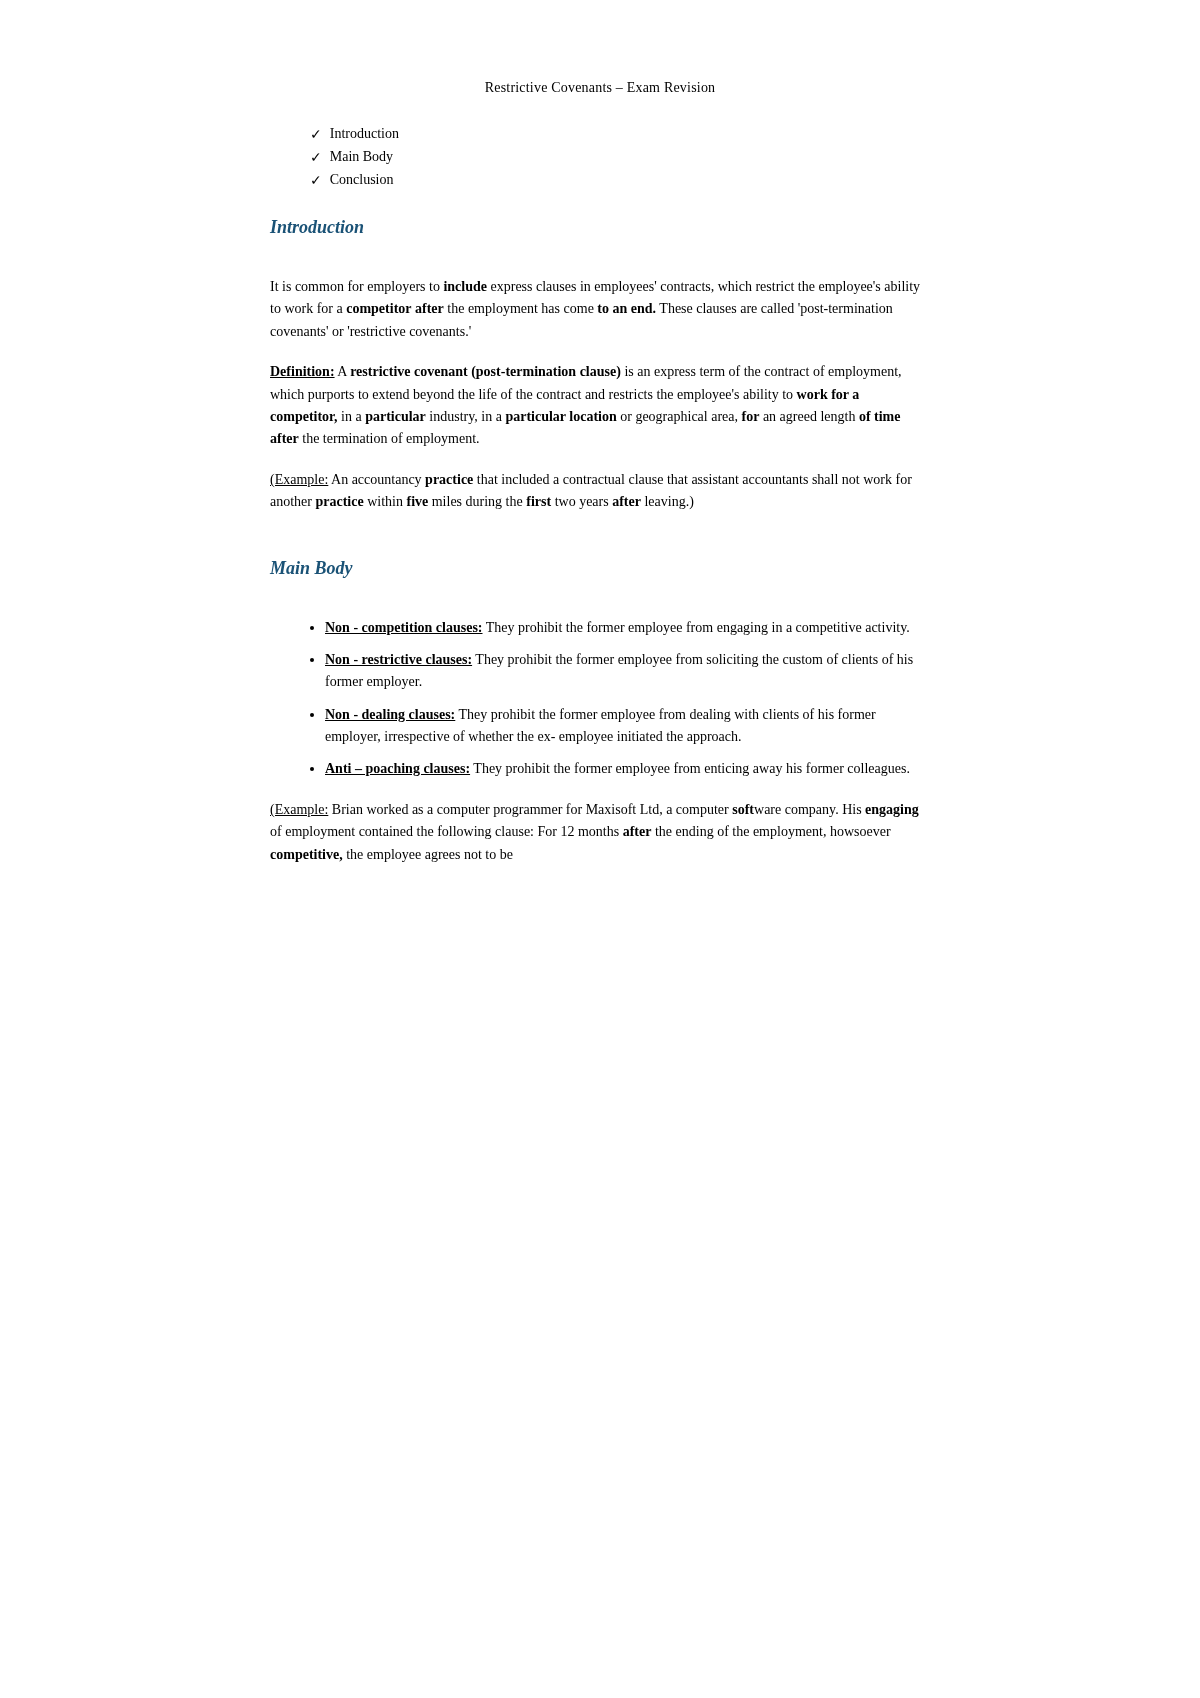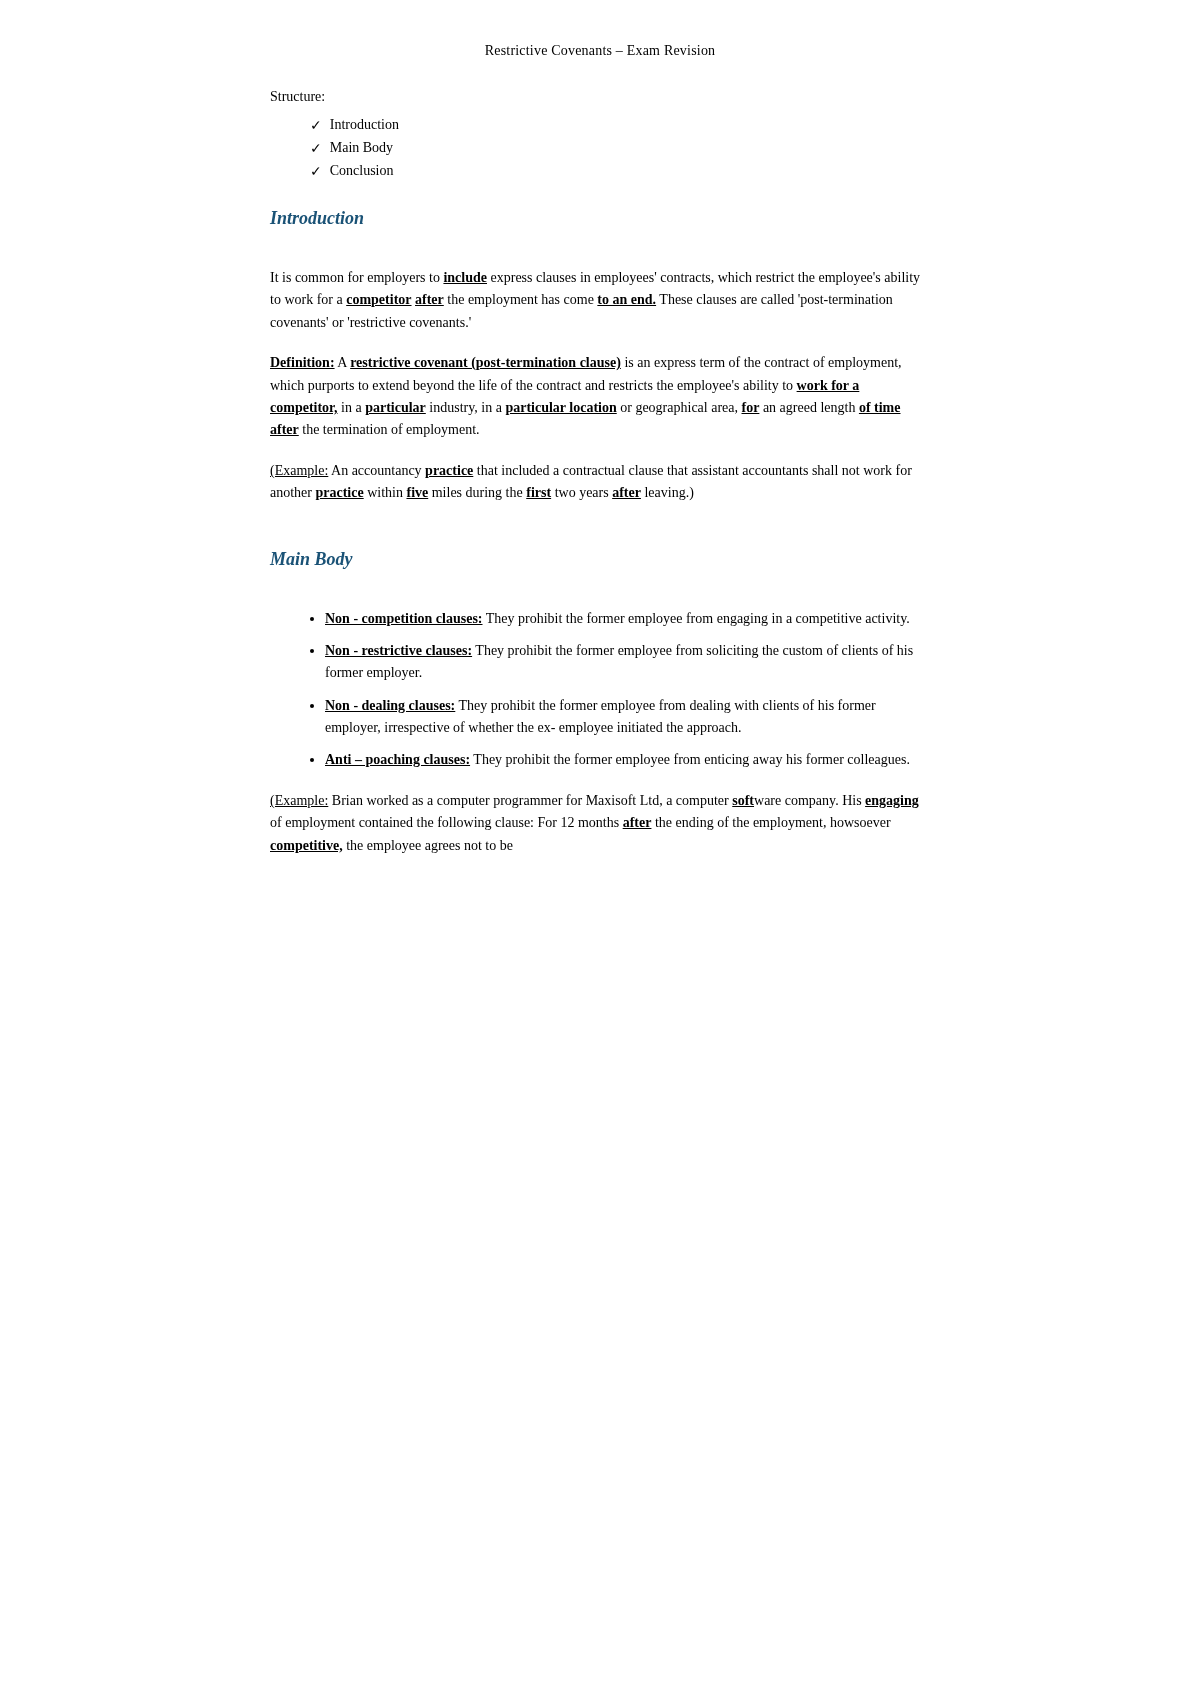"Restrictive Covenants – Exam Revision" .page { padding: 43px 60px -> 80px 60px }
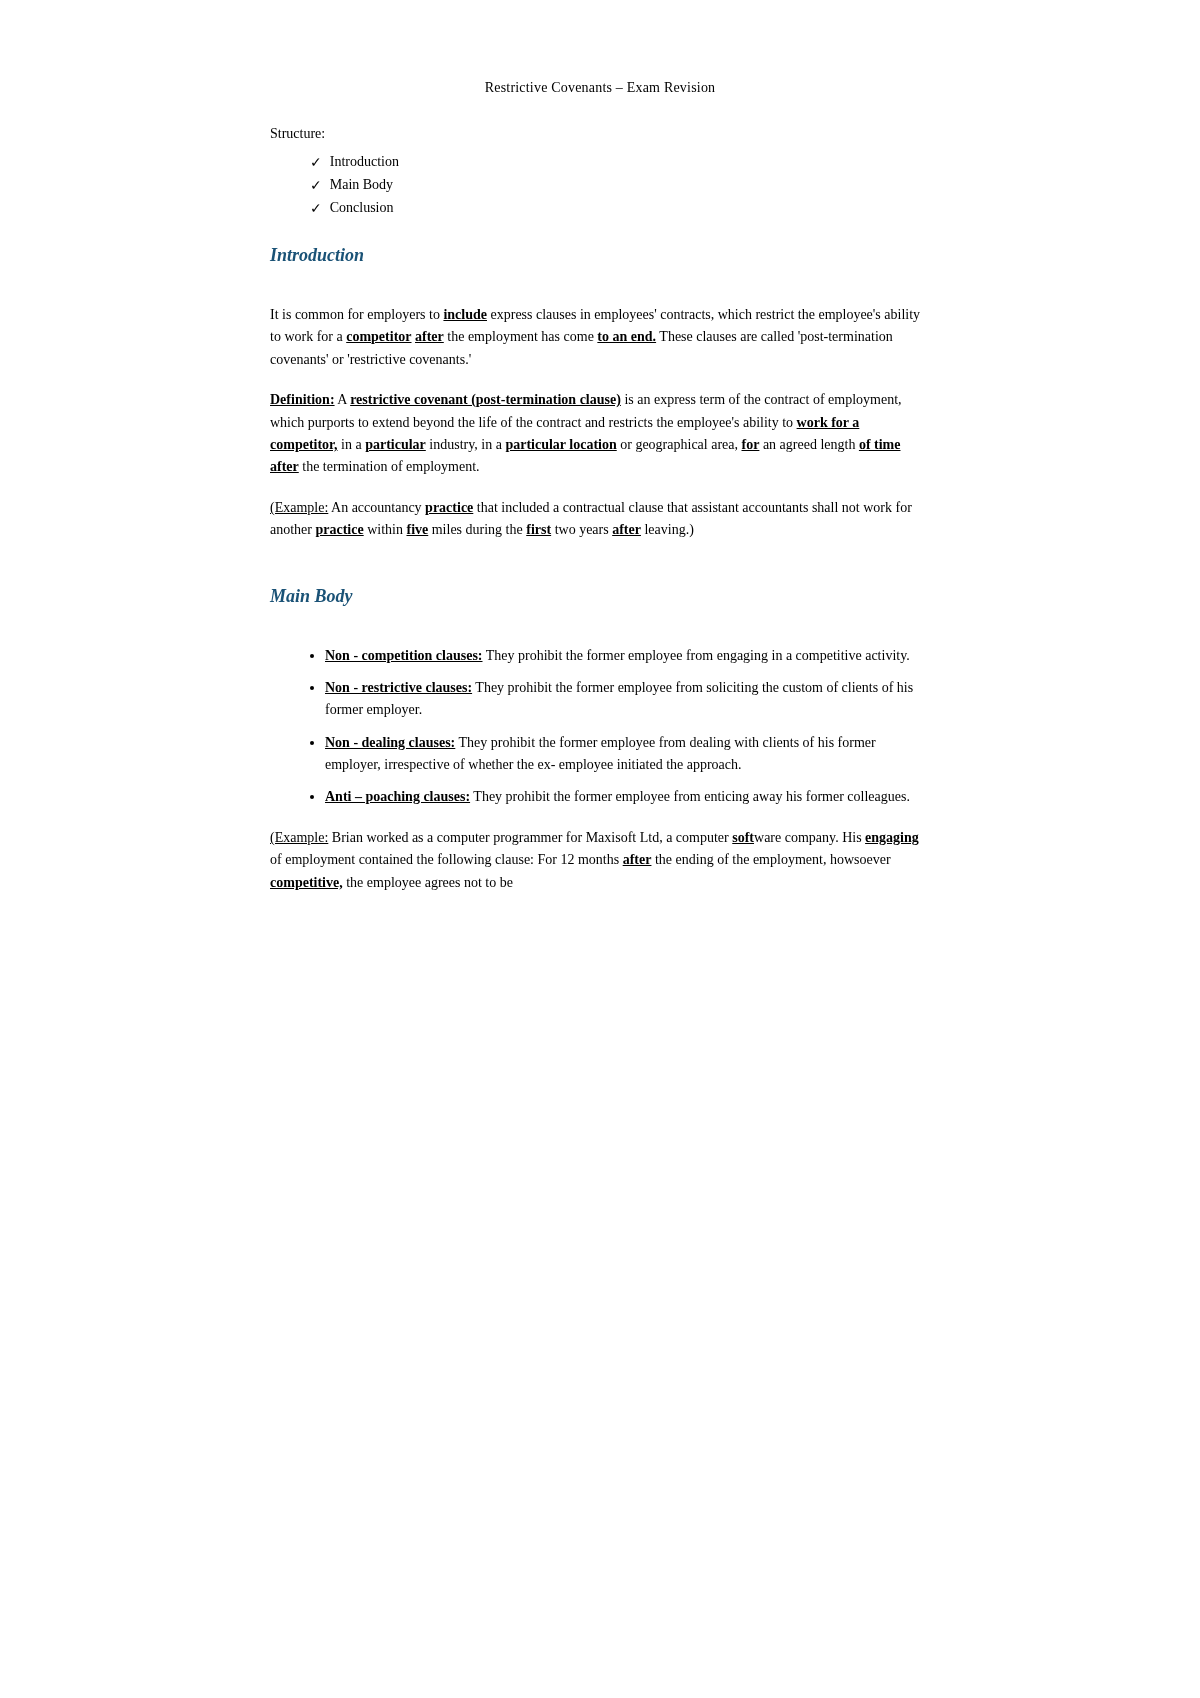"Structure:" div.section-label { html: <div>Structure:</div> -> none }
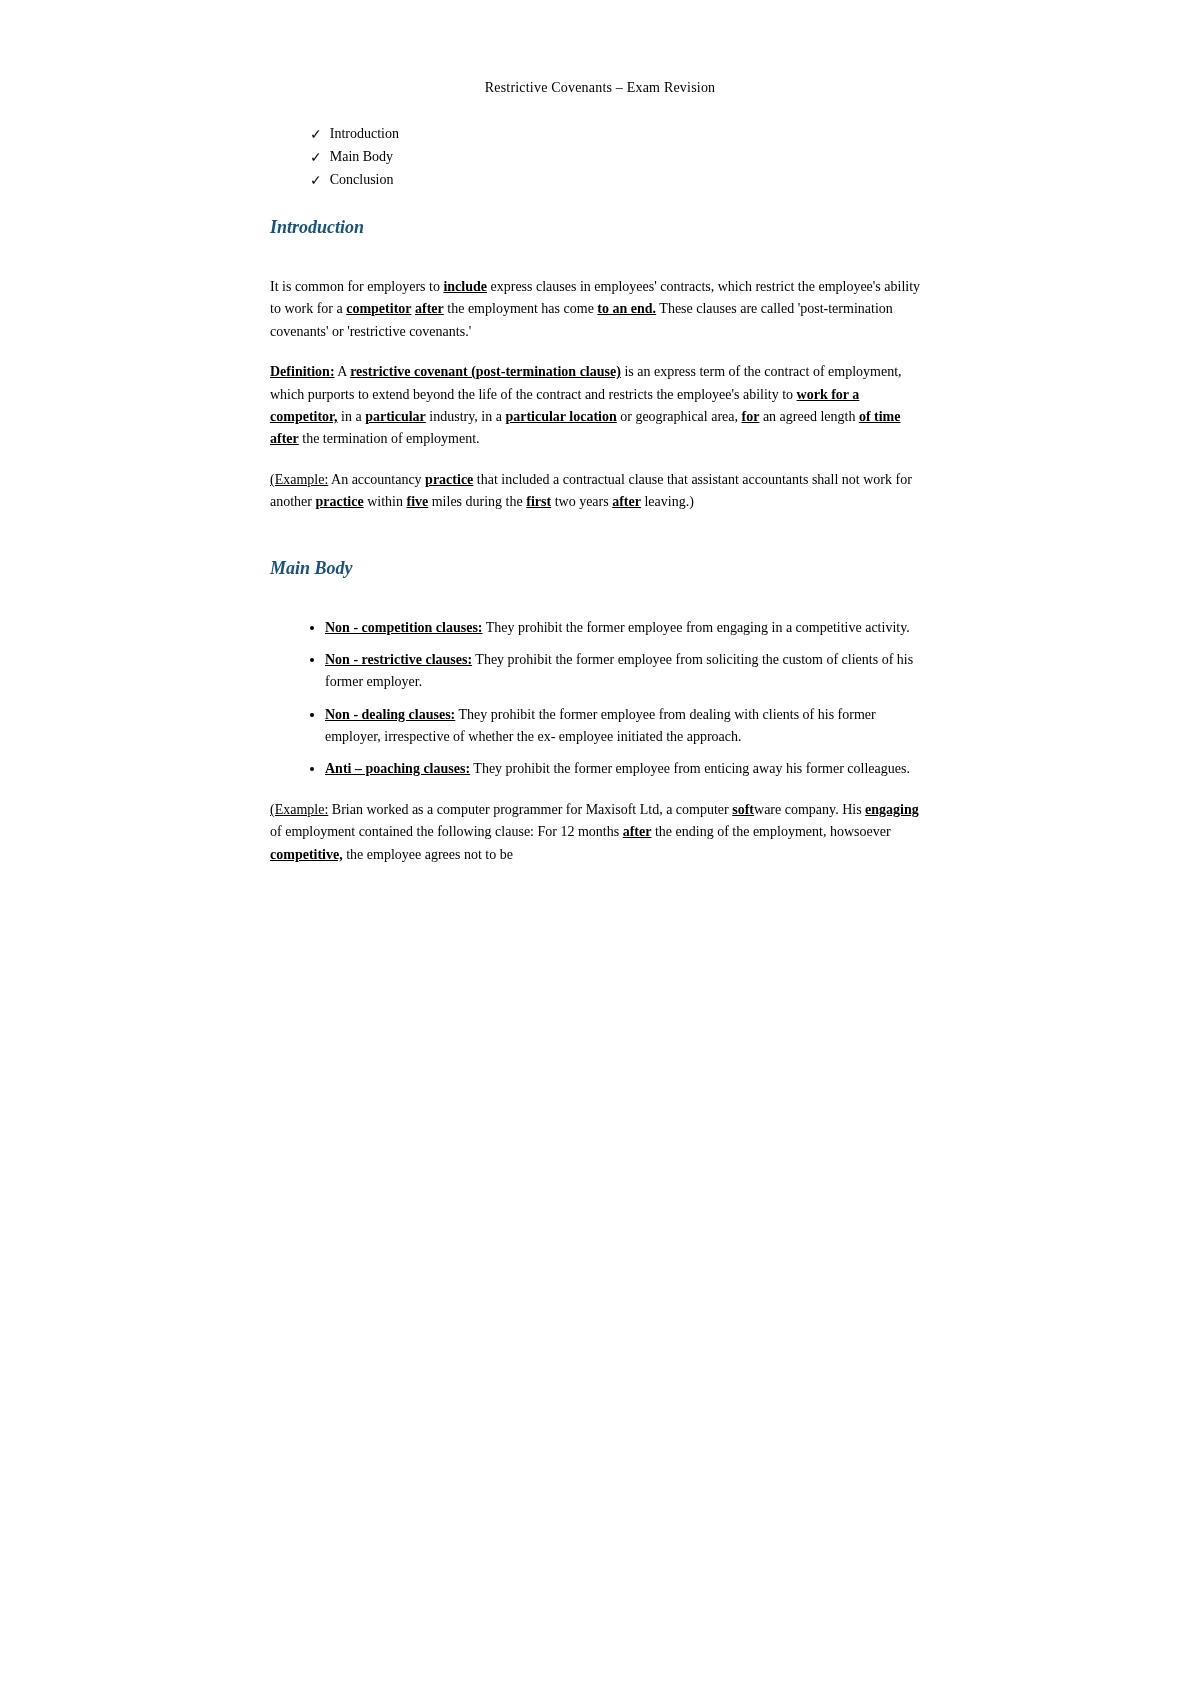"include" .bold { text-decoration: underline -> none }
